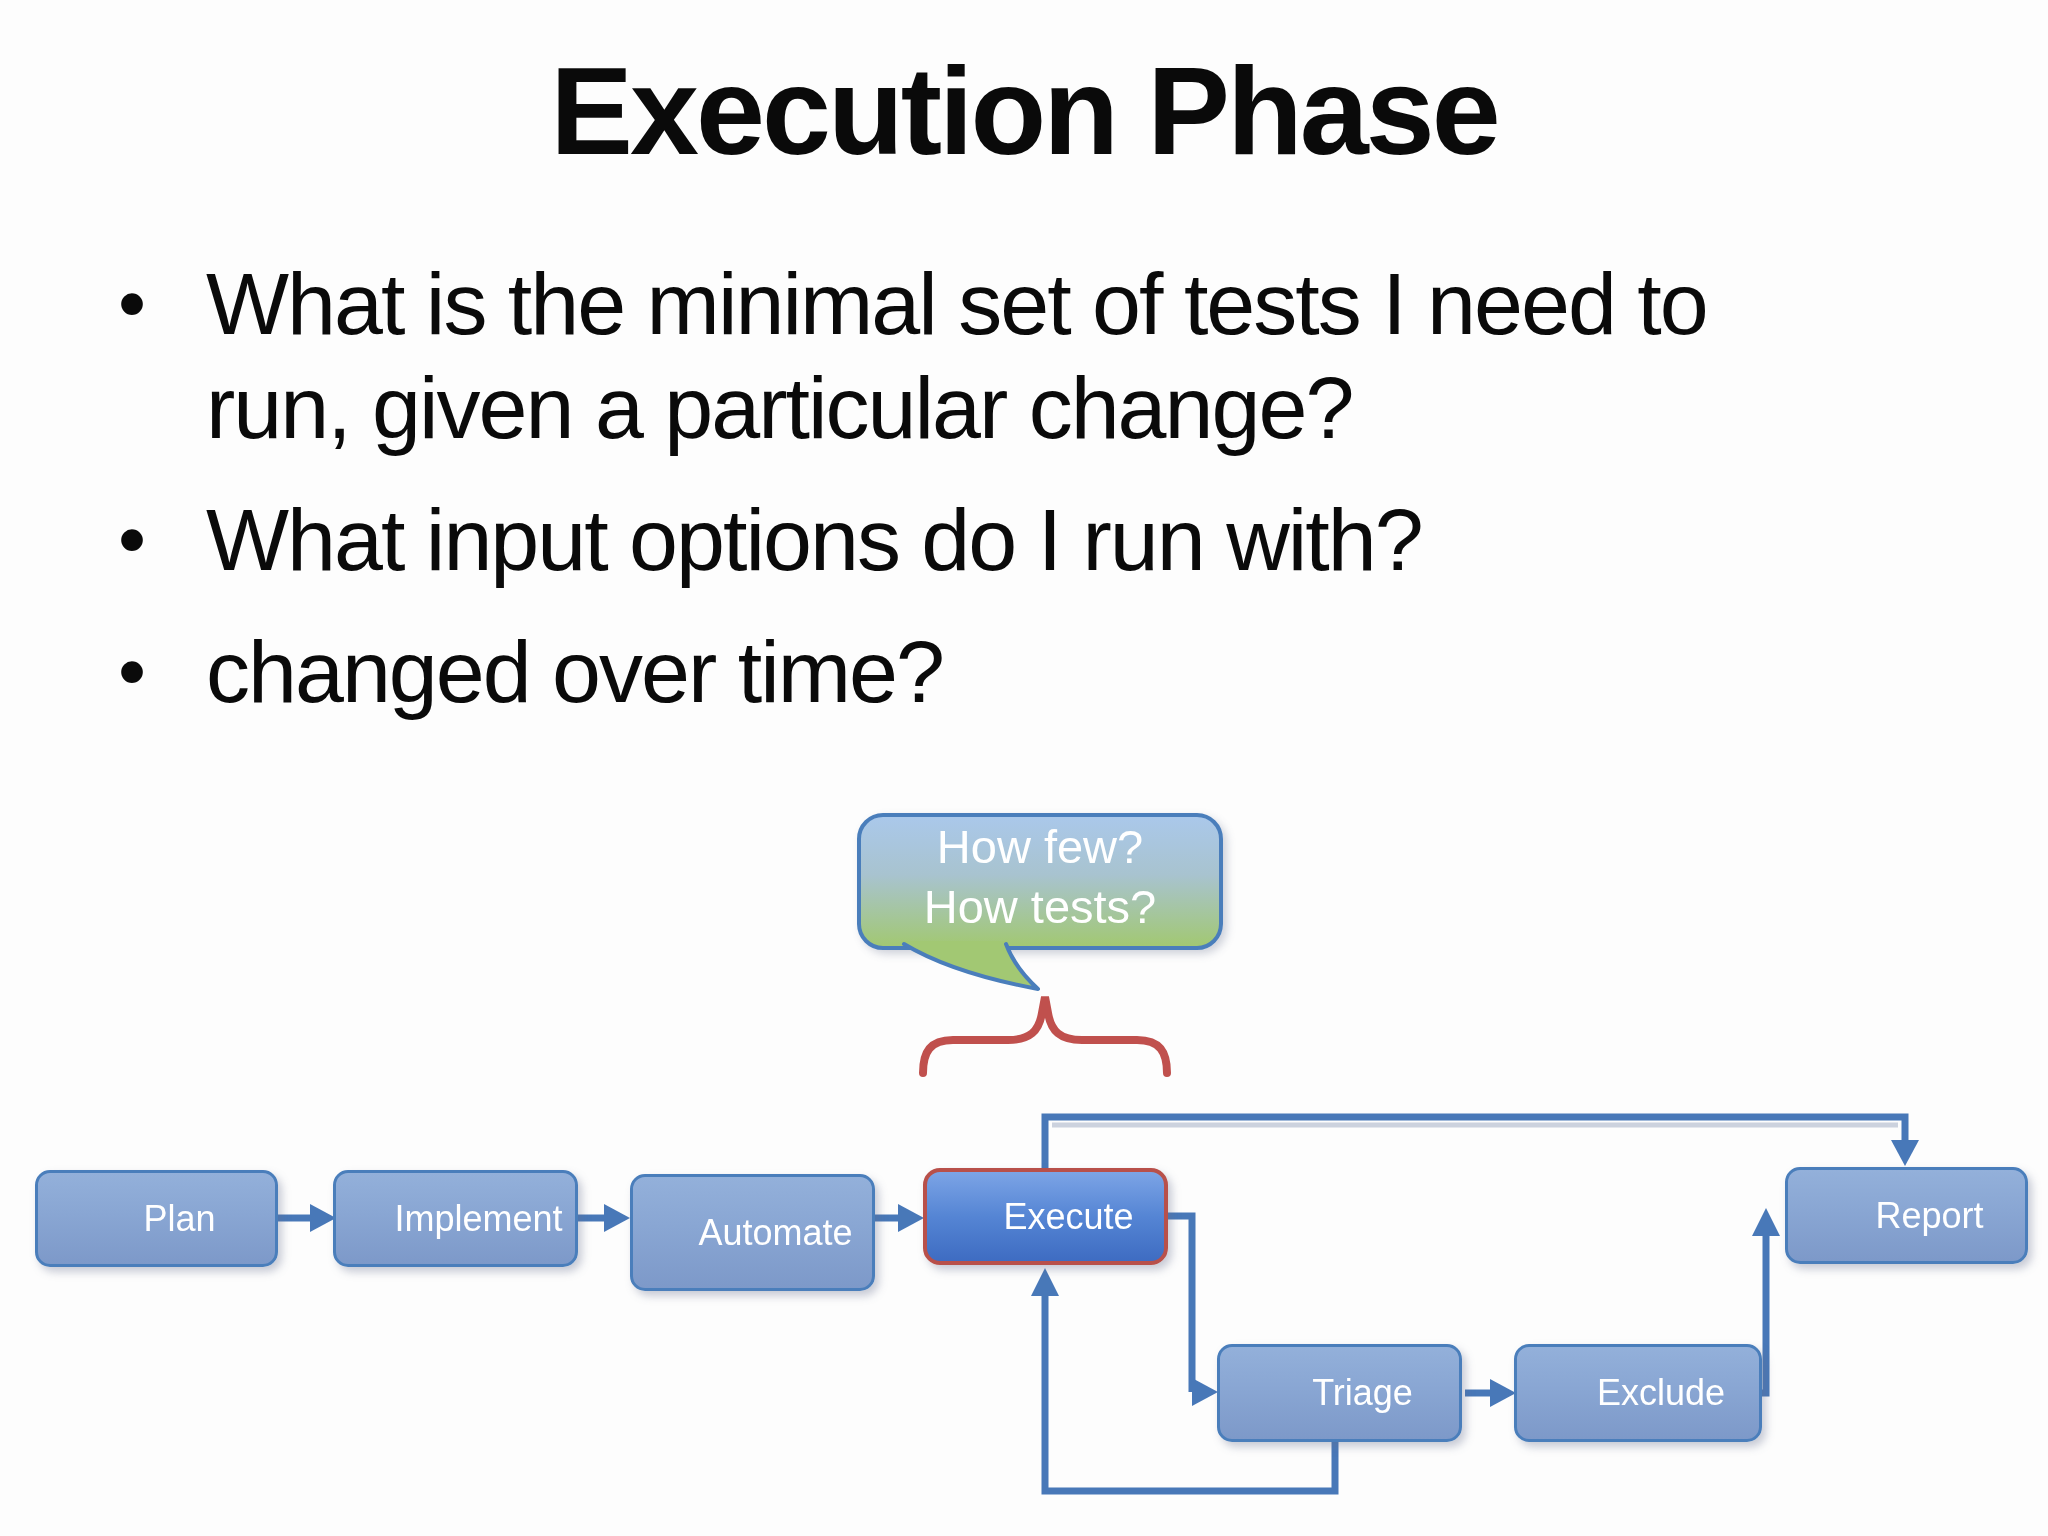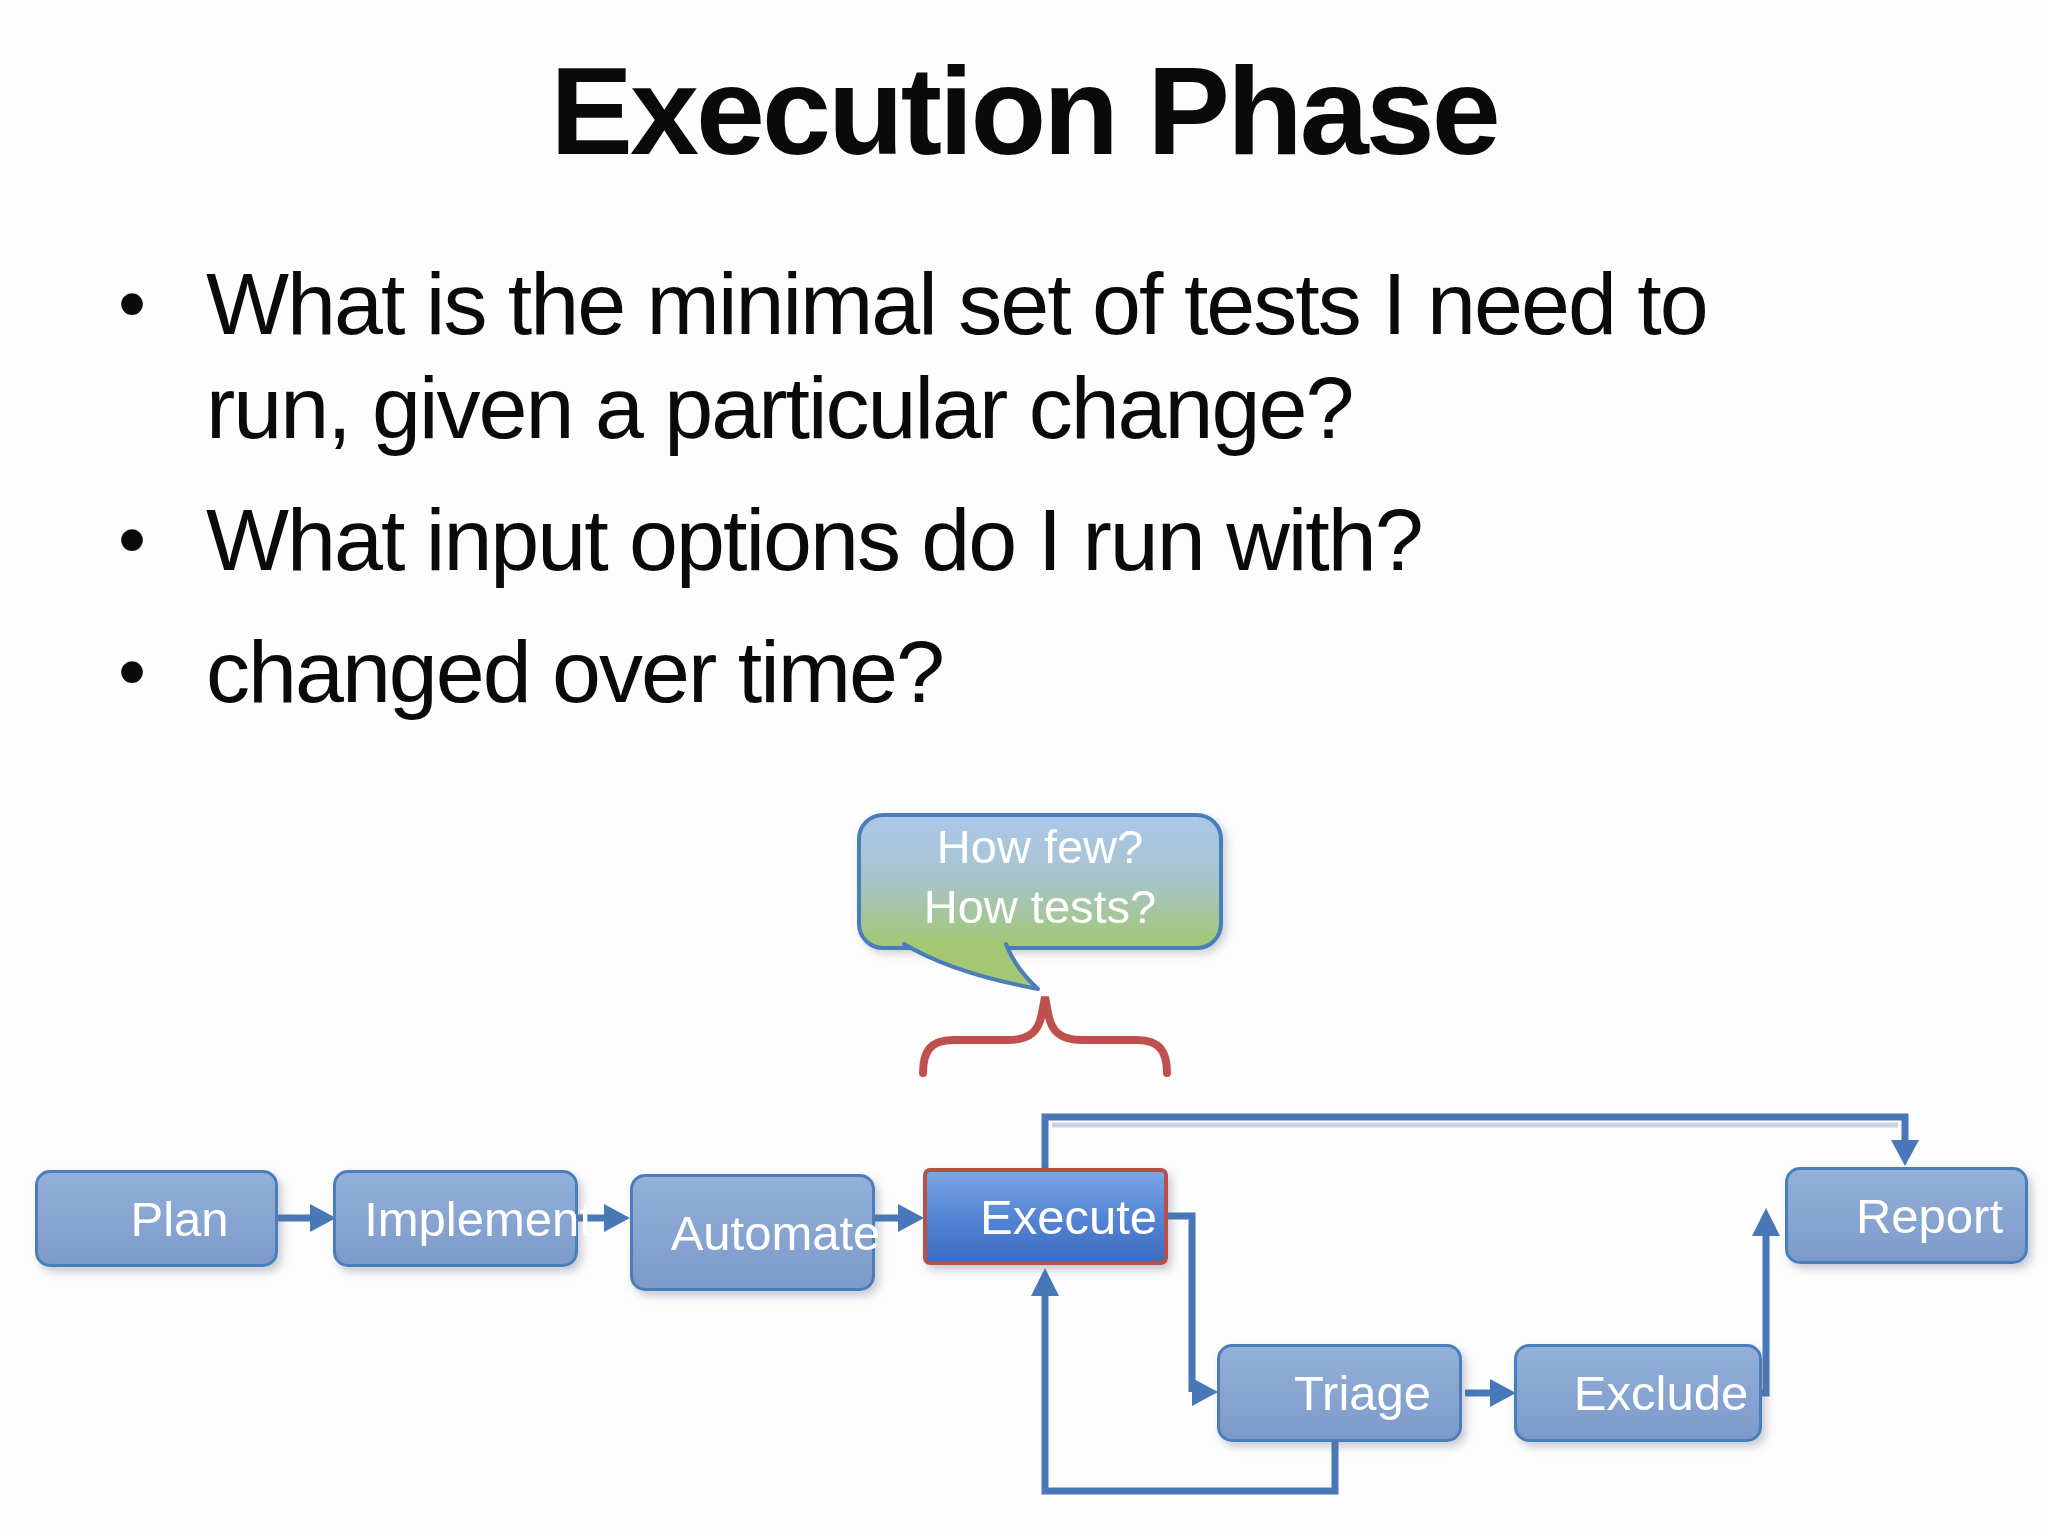"Plan" .node-label { font-size: 49px -> 36px }
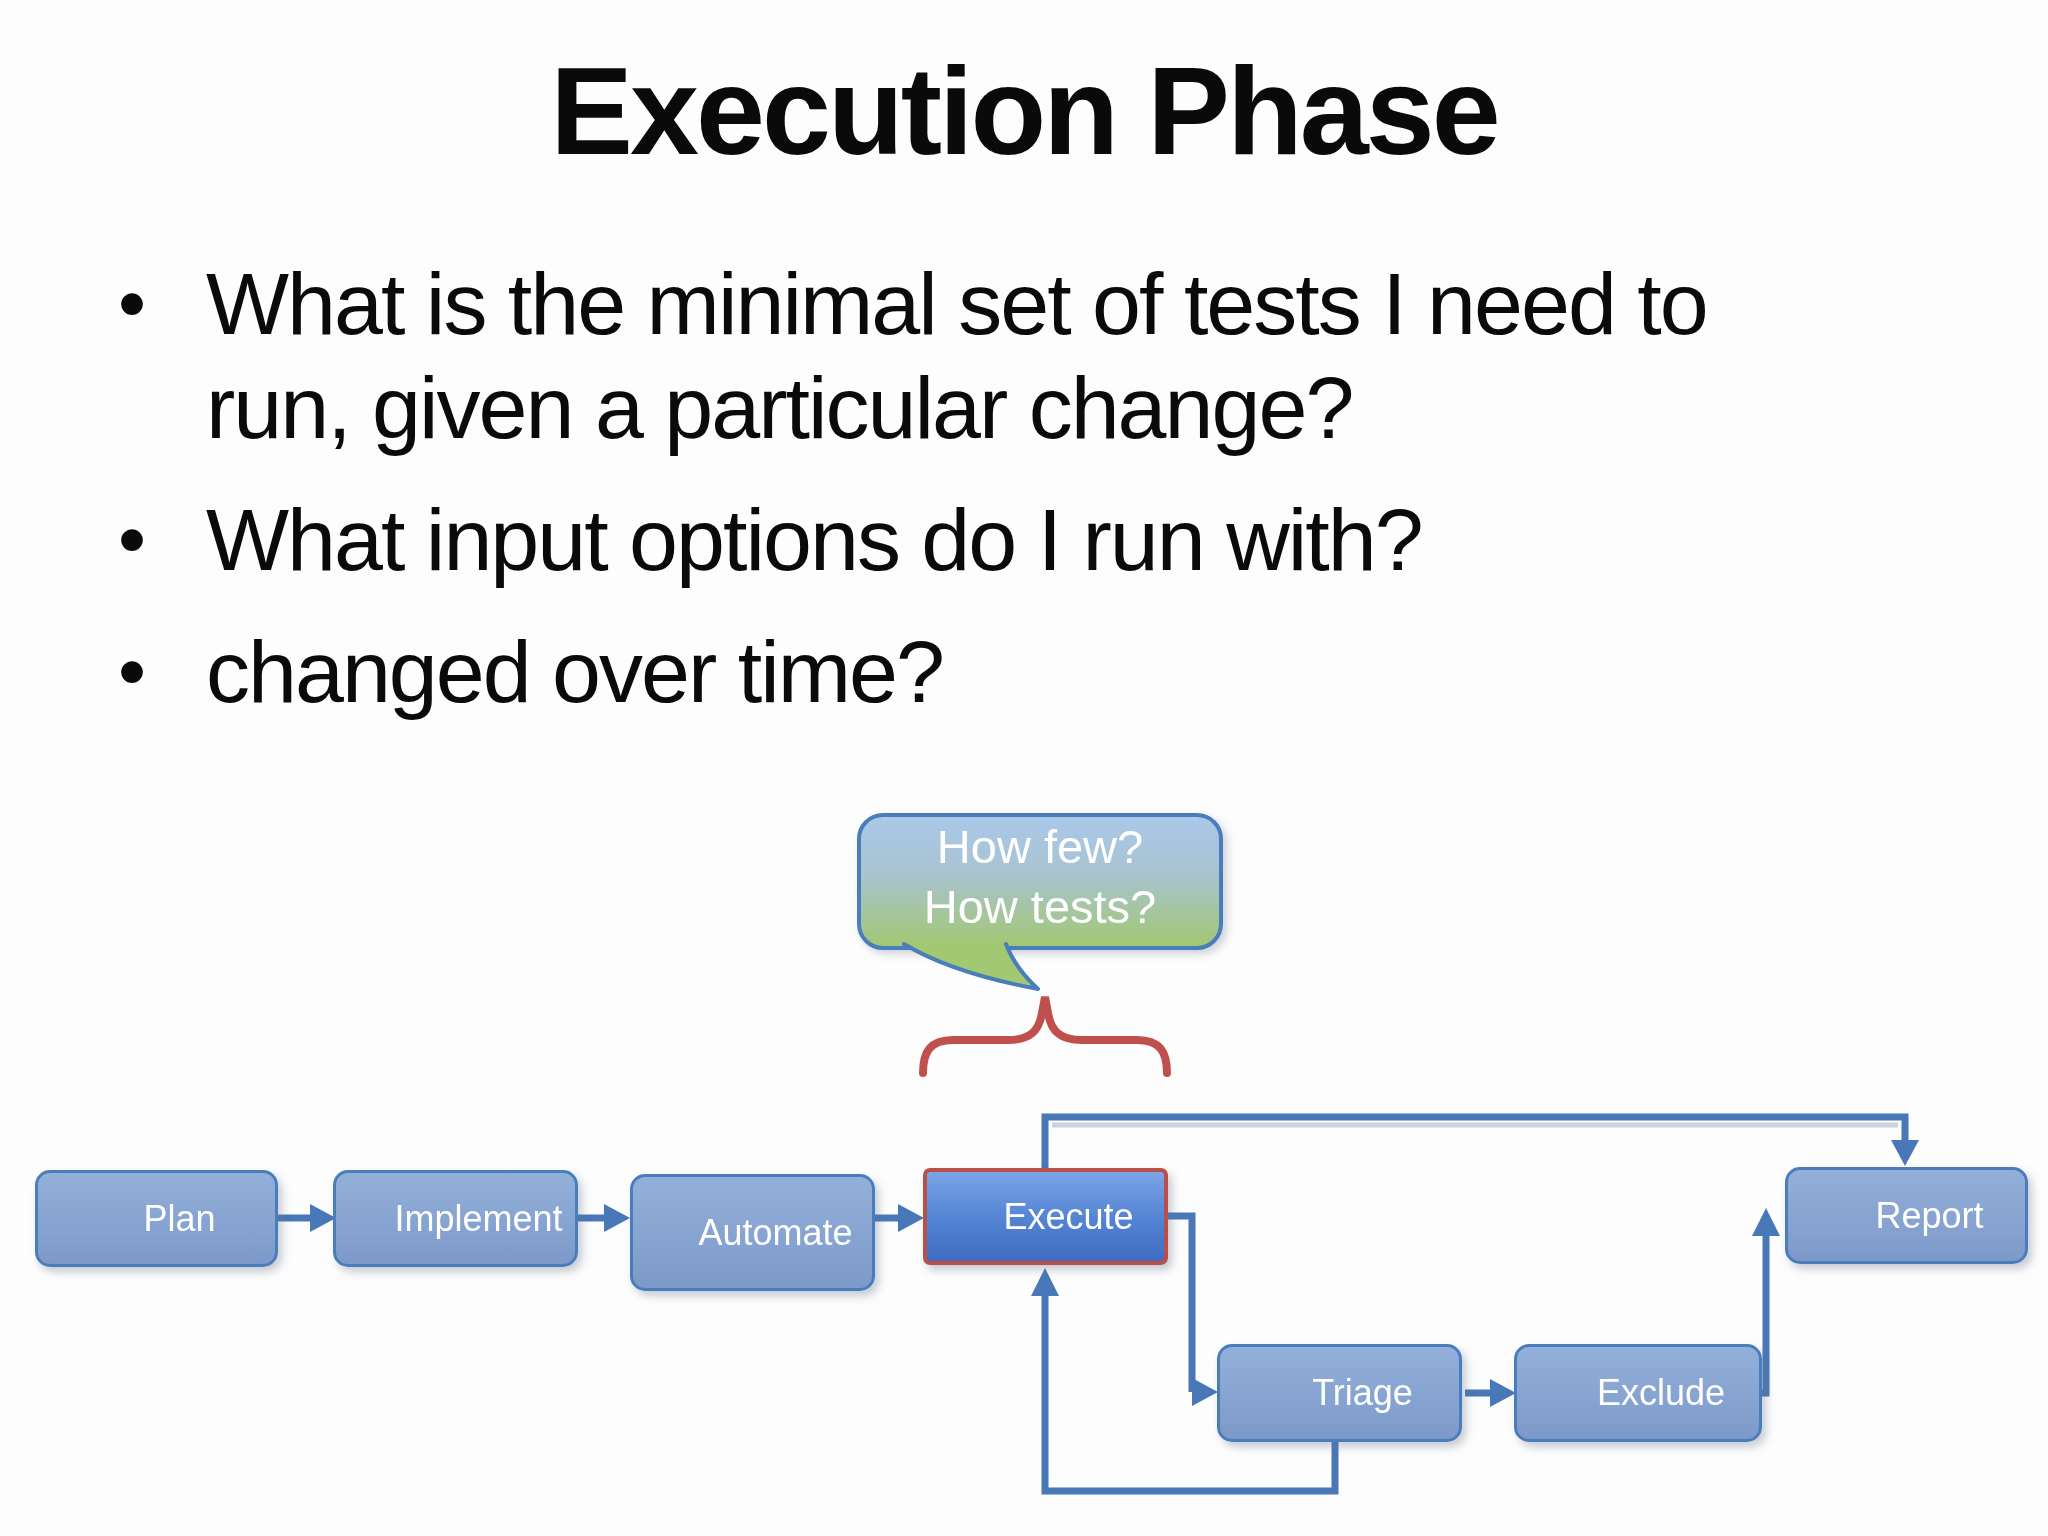"Execute" .node.execute { border-radius: 7px -> 17px }
